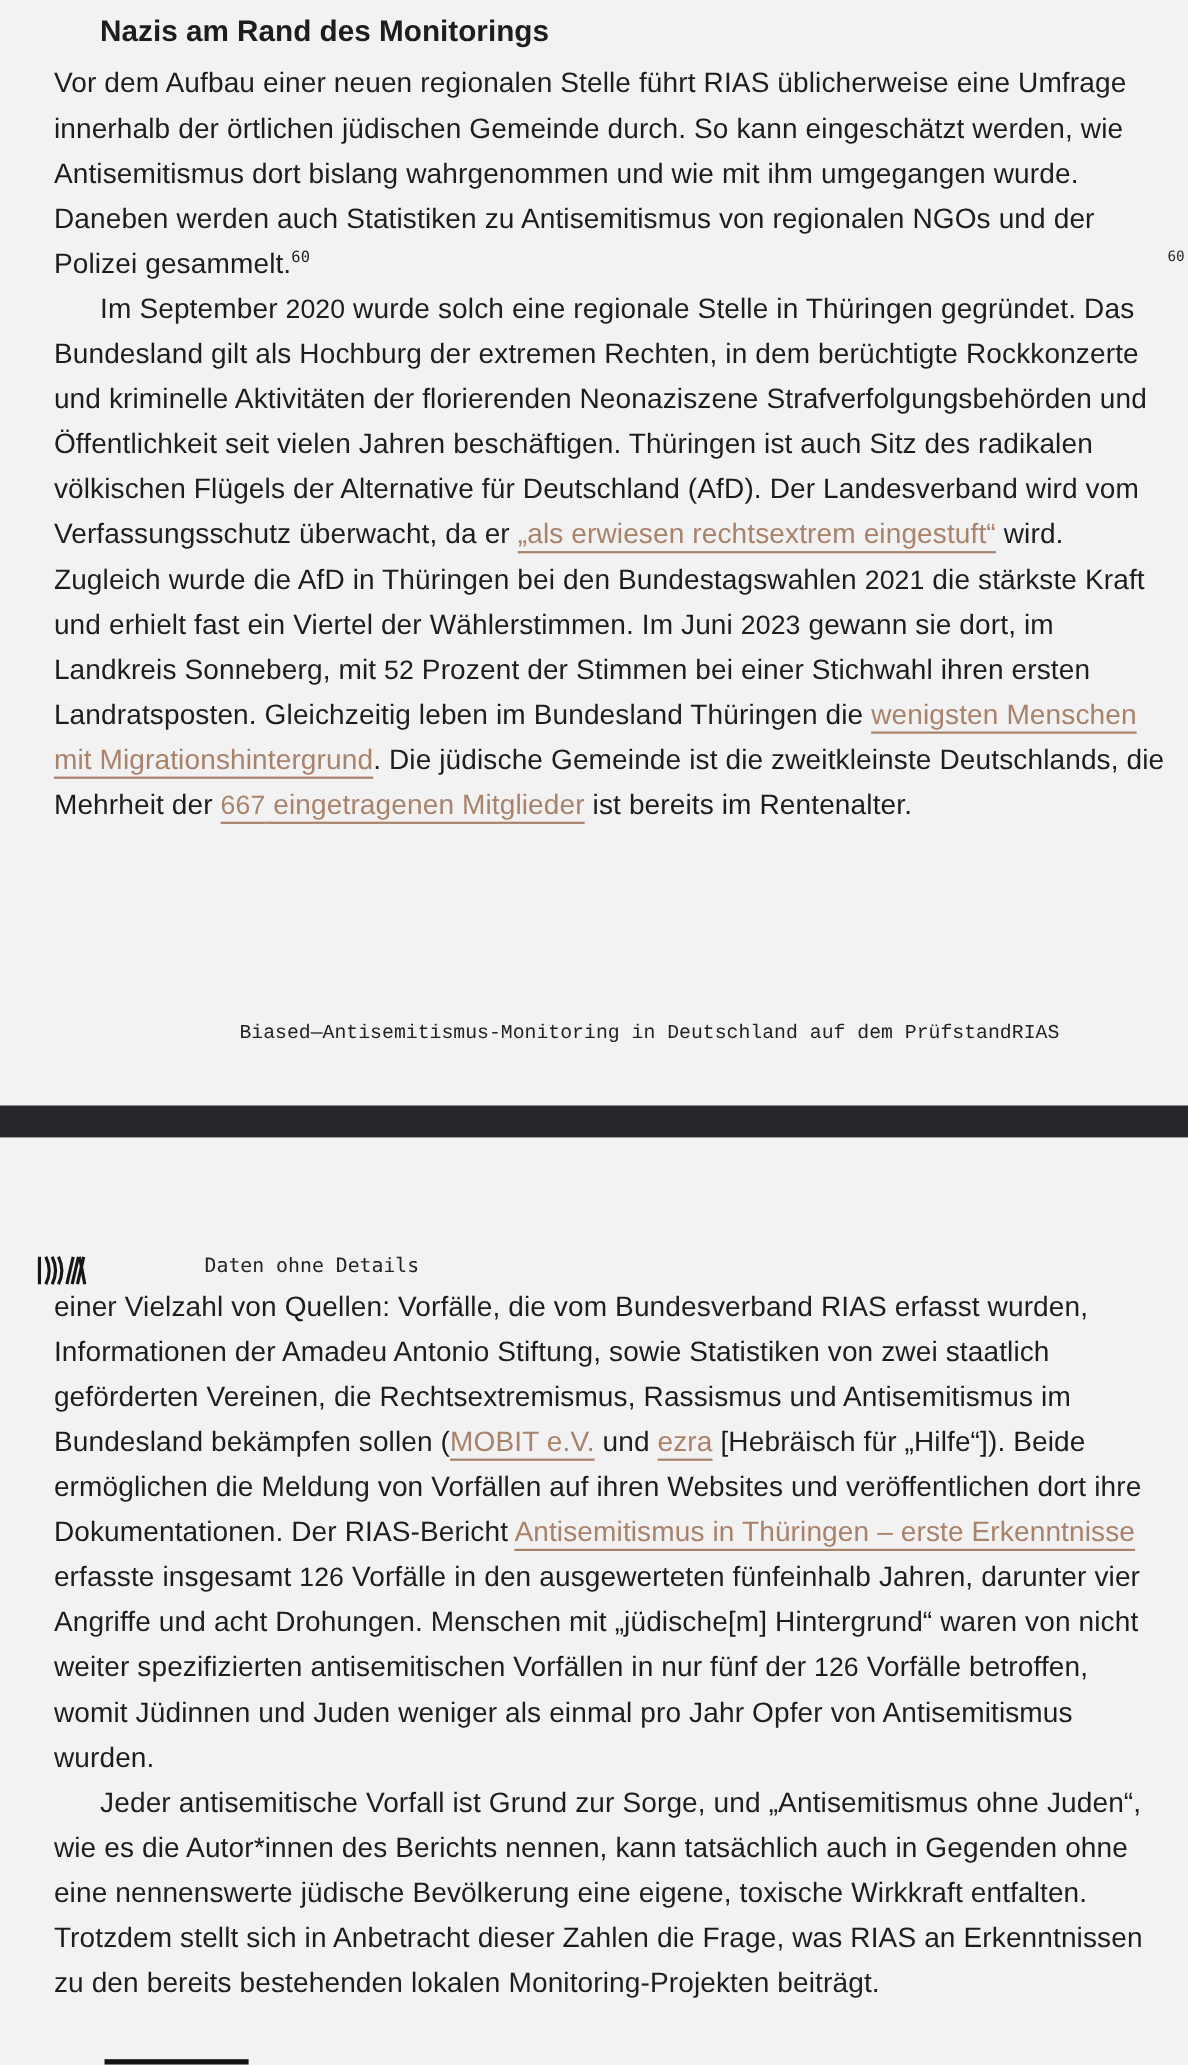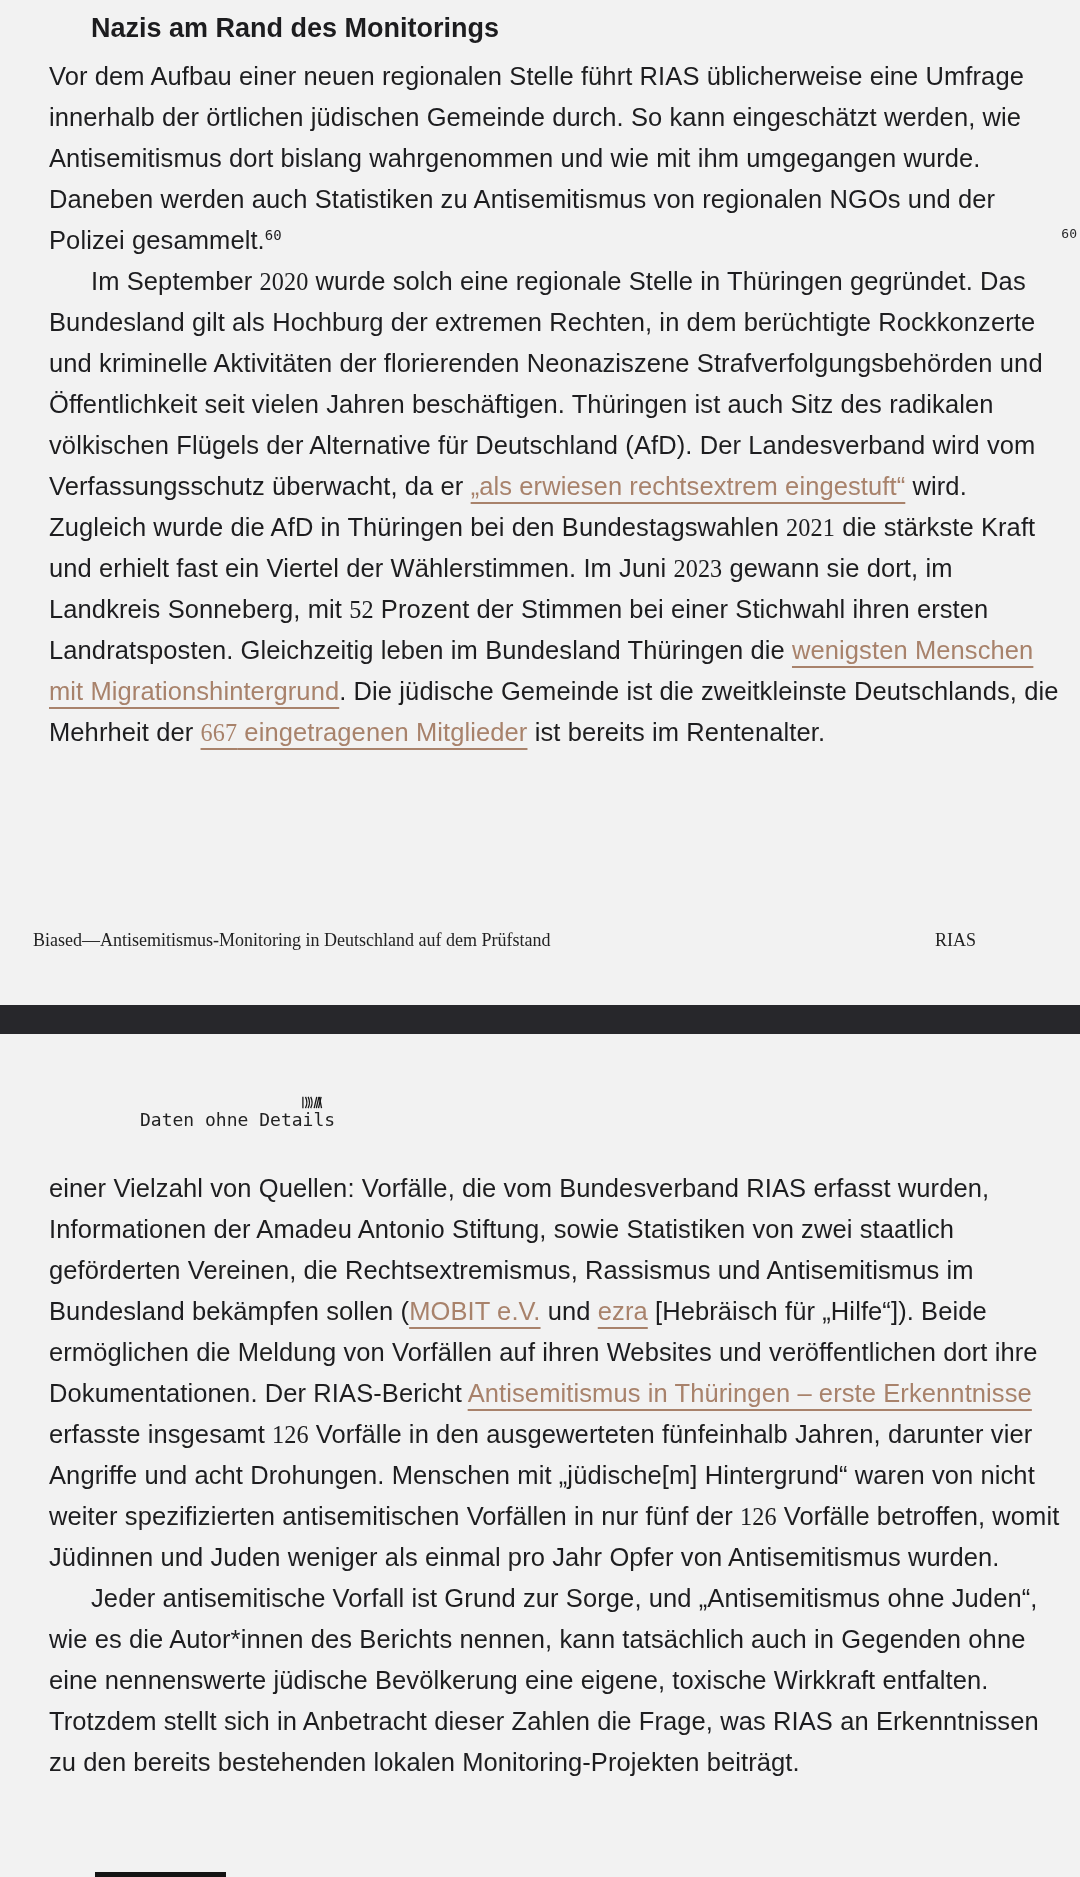"2020" .fig { font-family: Liberation Serif, serif -> Liberation Sans, sans-serif }
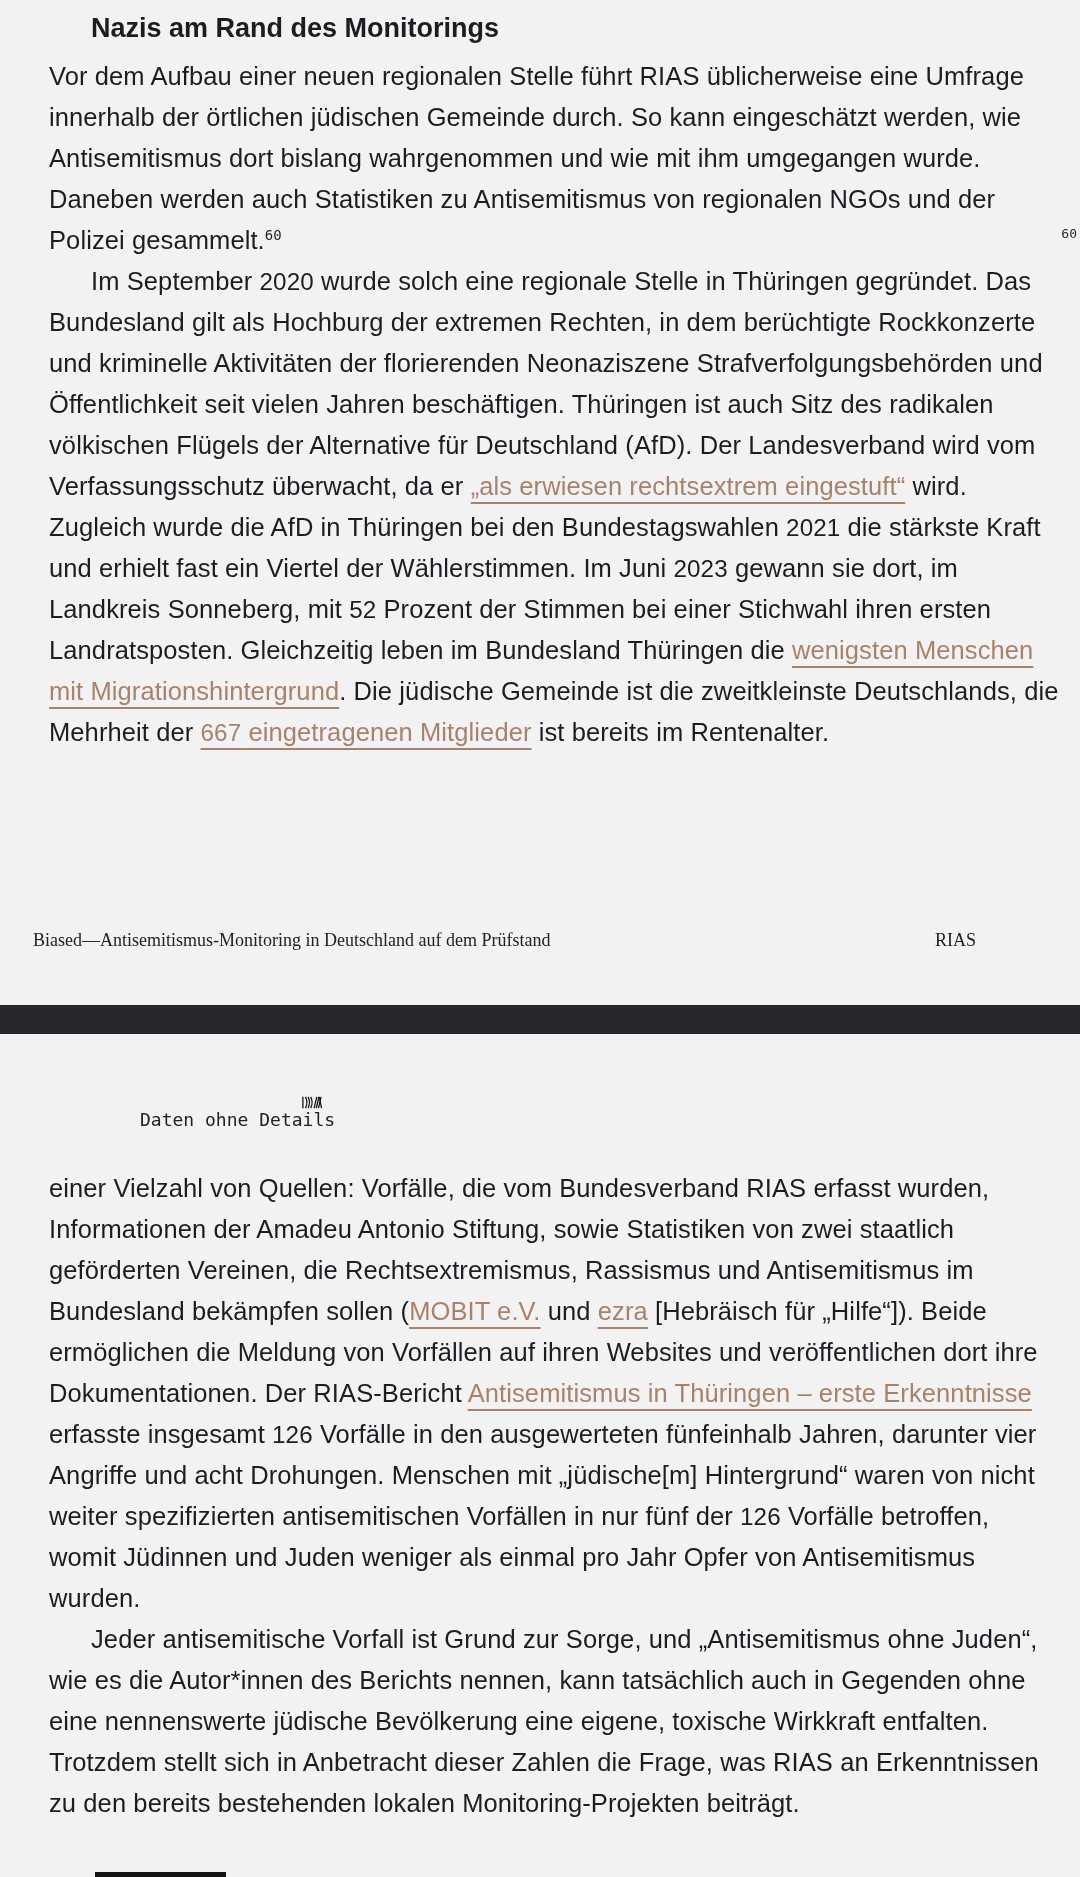"Biased—Antisemitismus-Monitoring in" .footer-row { font-family: Liberation Serif, serif -> Liberation Mono, monospace; justify-content: space-between -> flex-end; right: 104px -> 117px }
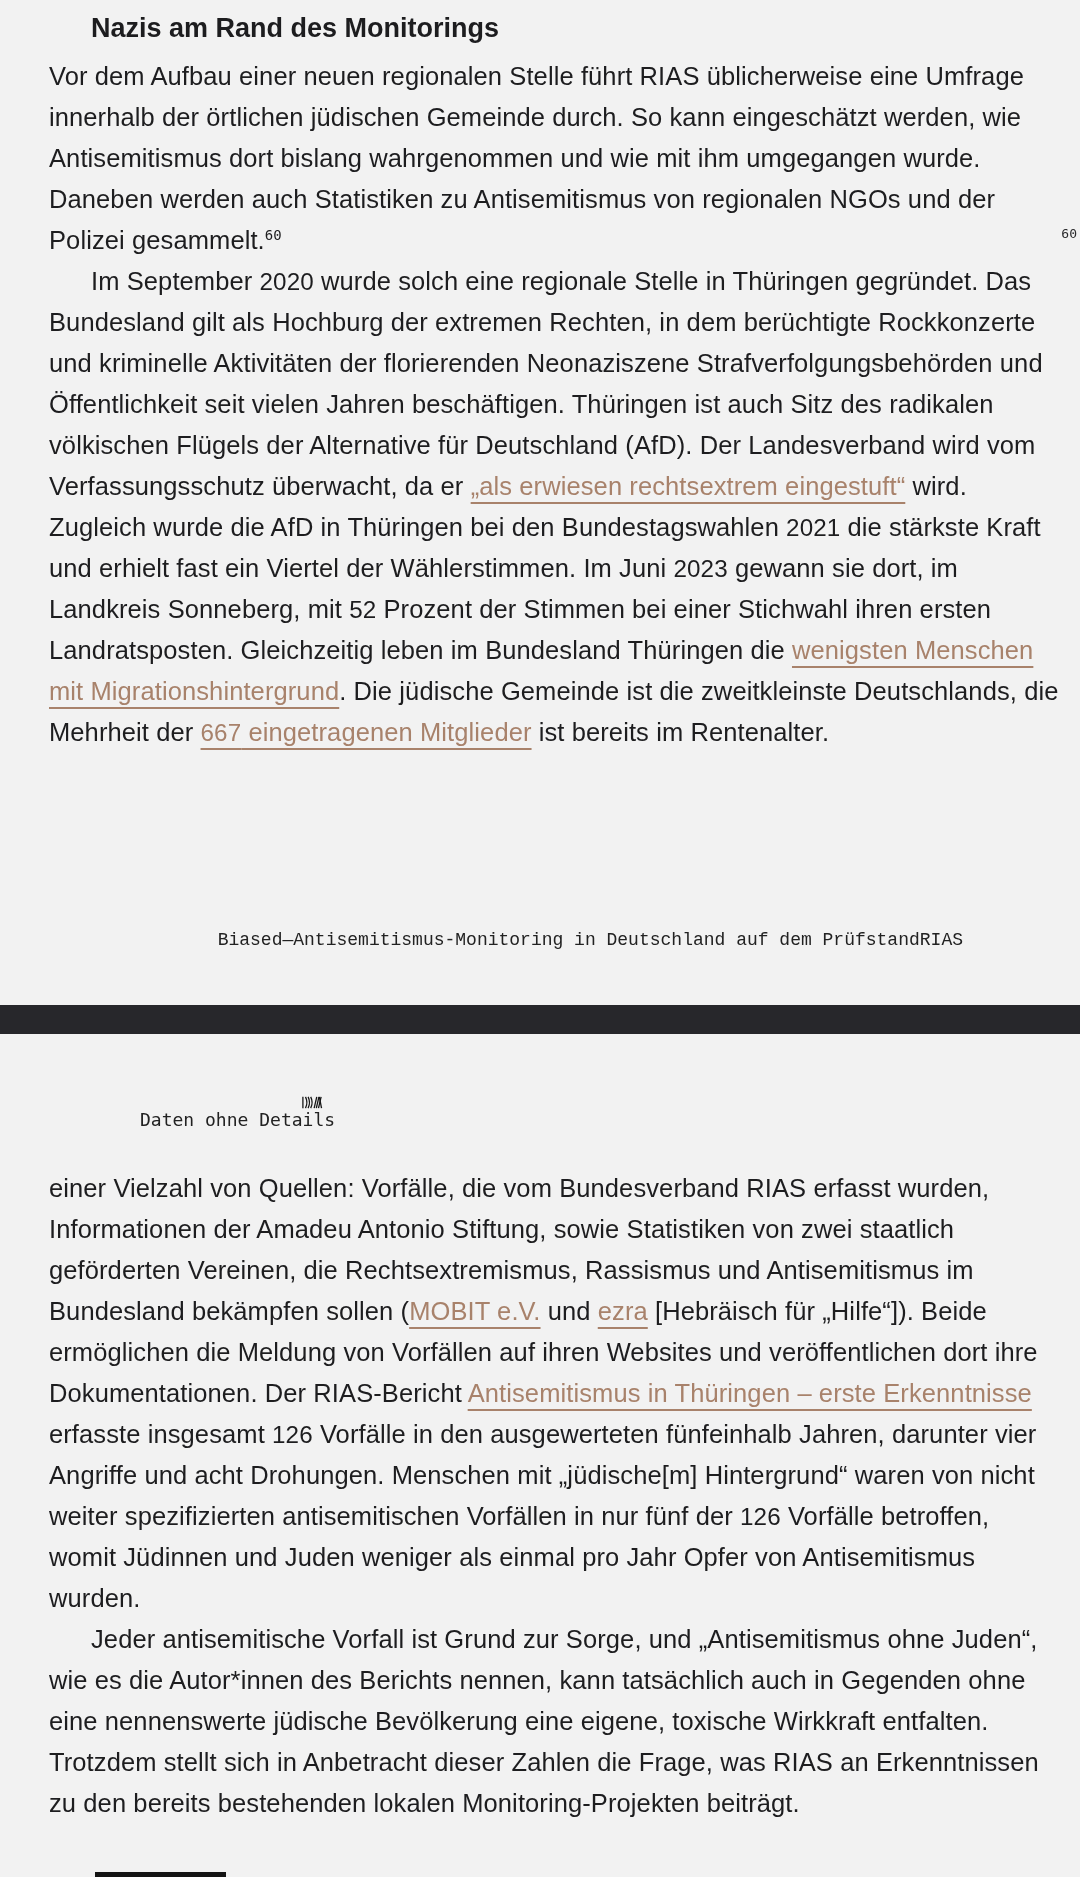"Daten ohne Details" .page2-header { align-items: flex-end -> flex-start; flex-direction: column -> none; top: 1096px -> 1140px }
